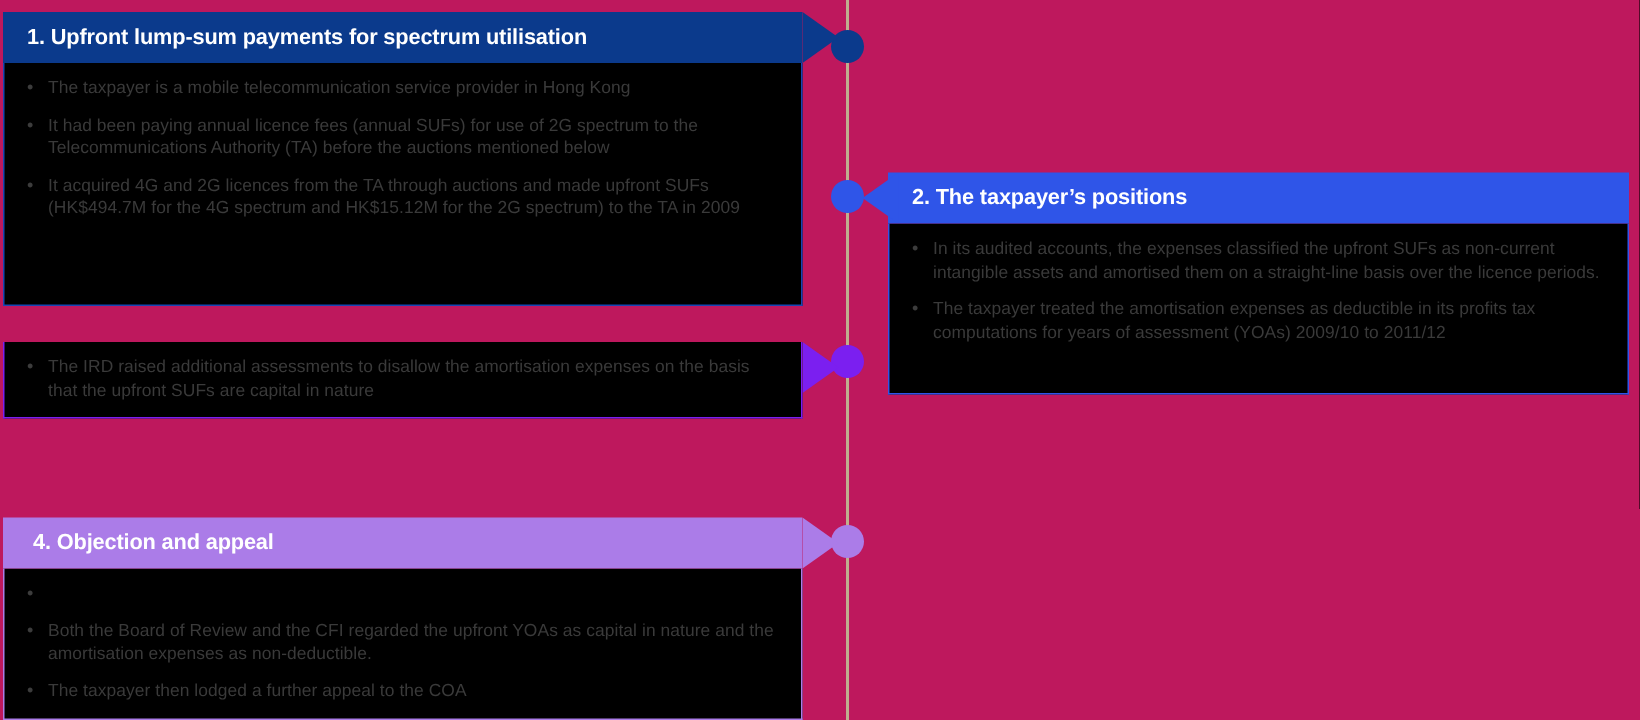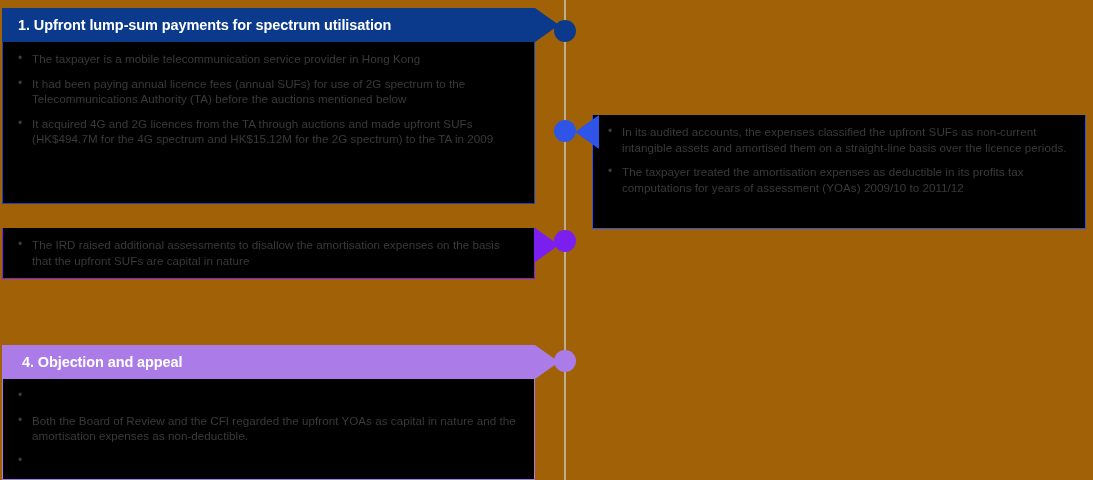"1. Upfront lump-sum payments for" #stage { background: #a16207 -> #be185d }
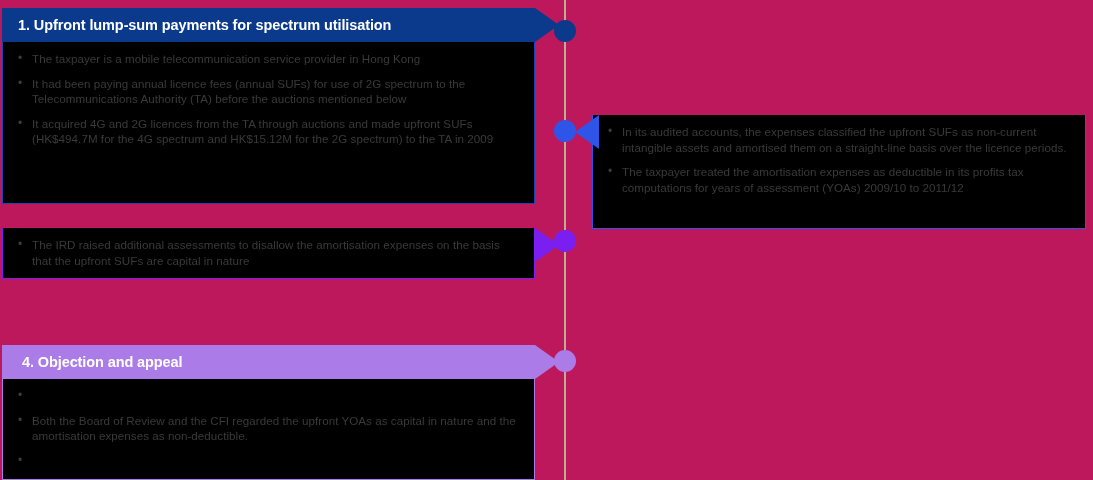"2. The taxpayer’s positions" div.card-header { html: none -> <div> <span>2. The taxpayer’s positions</span> </div> }
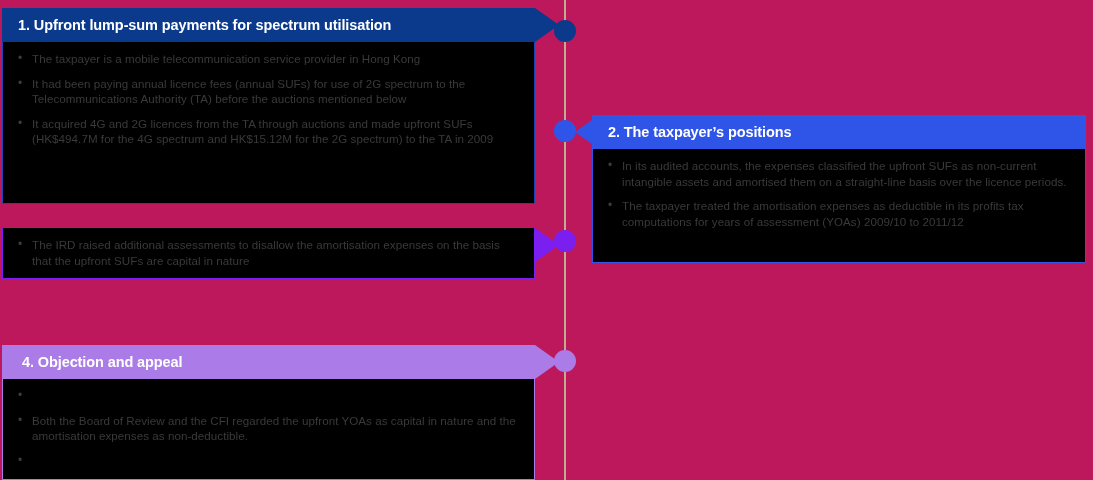"The taxpayer then lodged a" span.bullet-text { html: none -> <span>The taxpayer then lodged a further appeal to the COA</span> }
